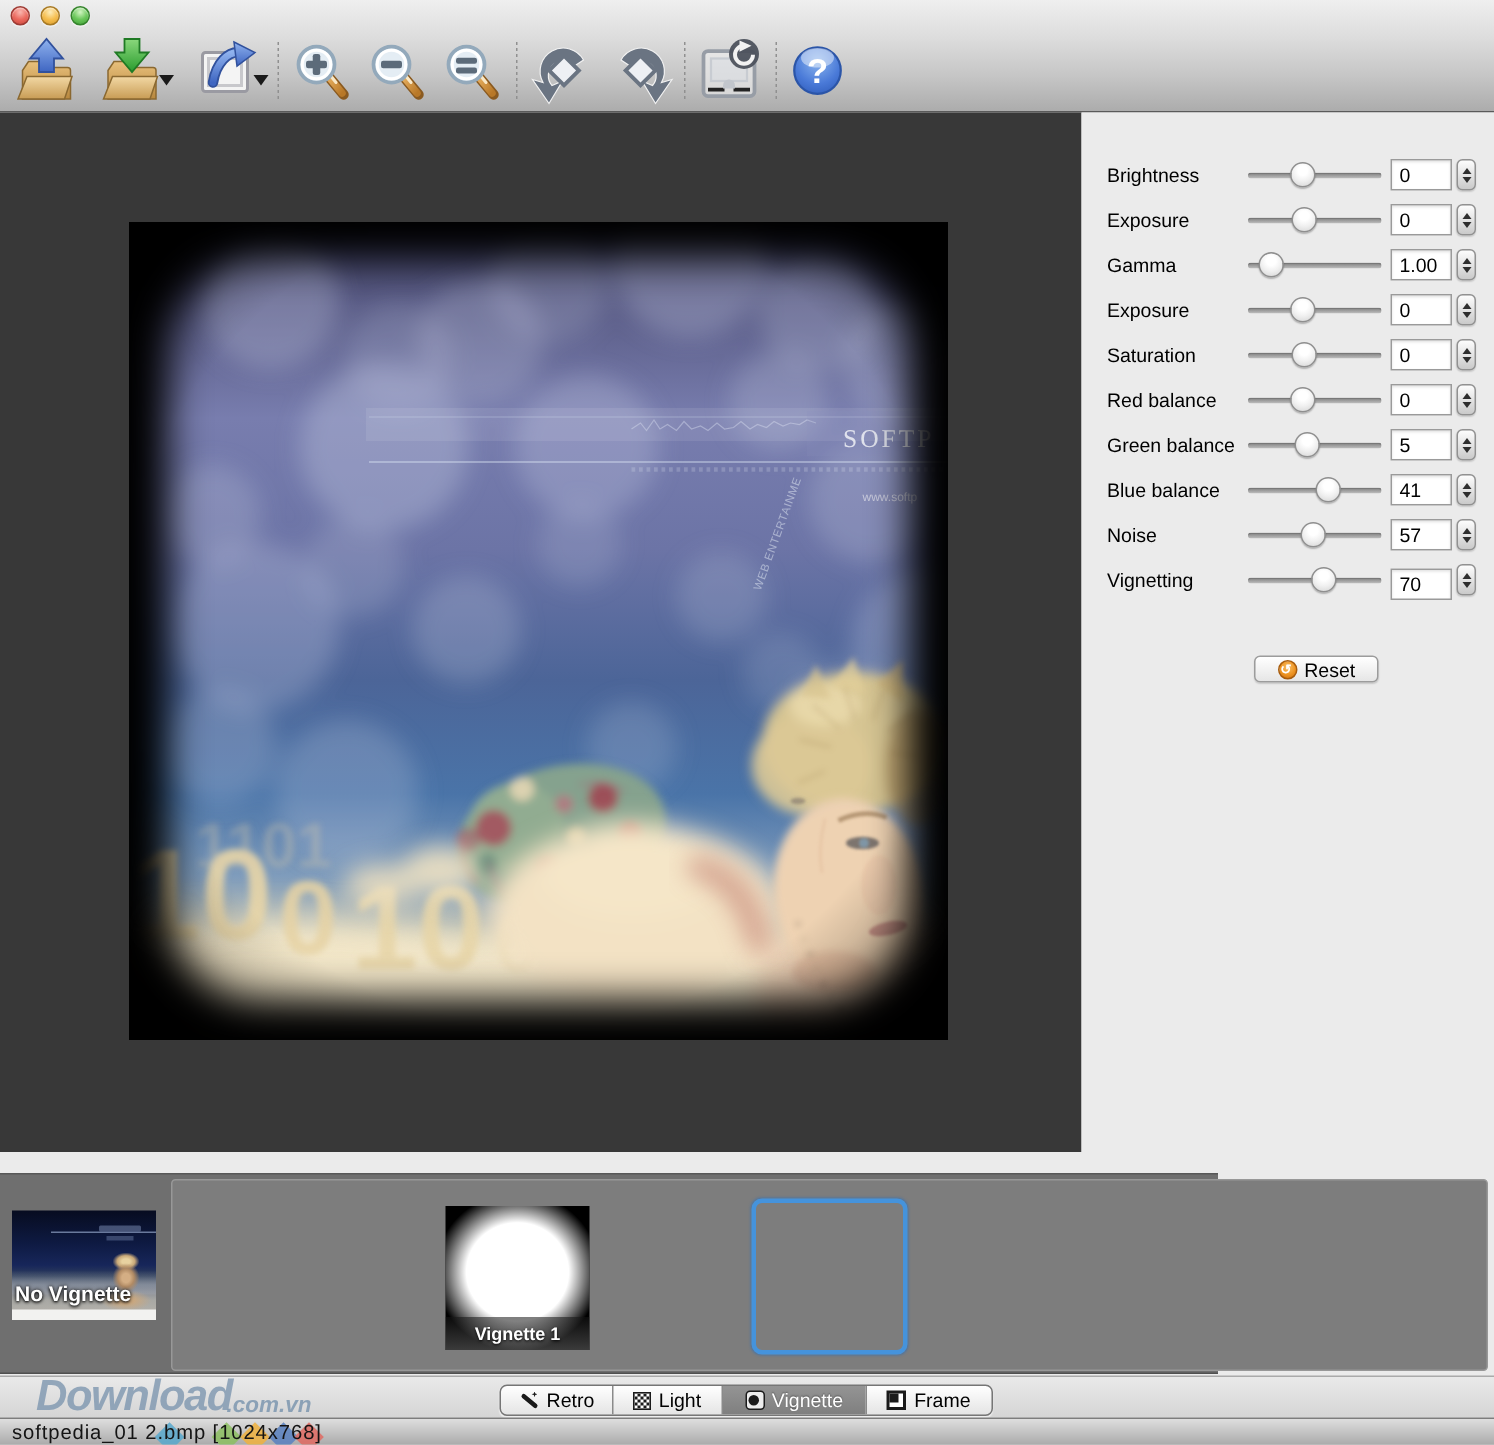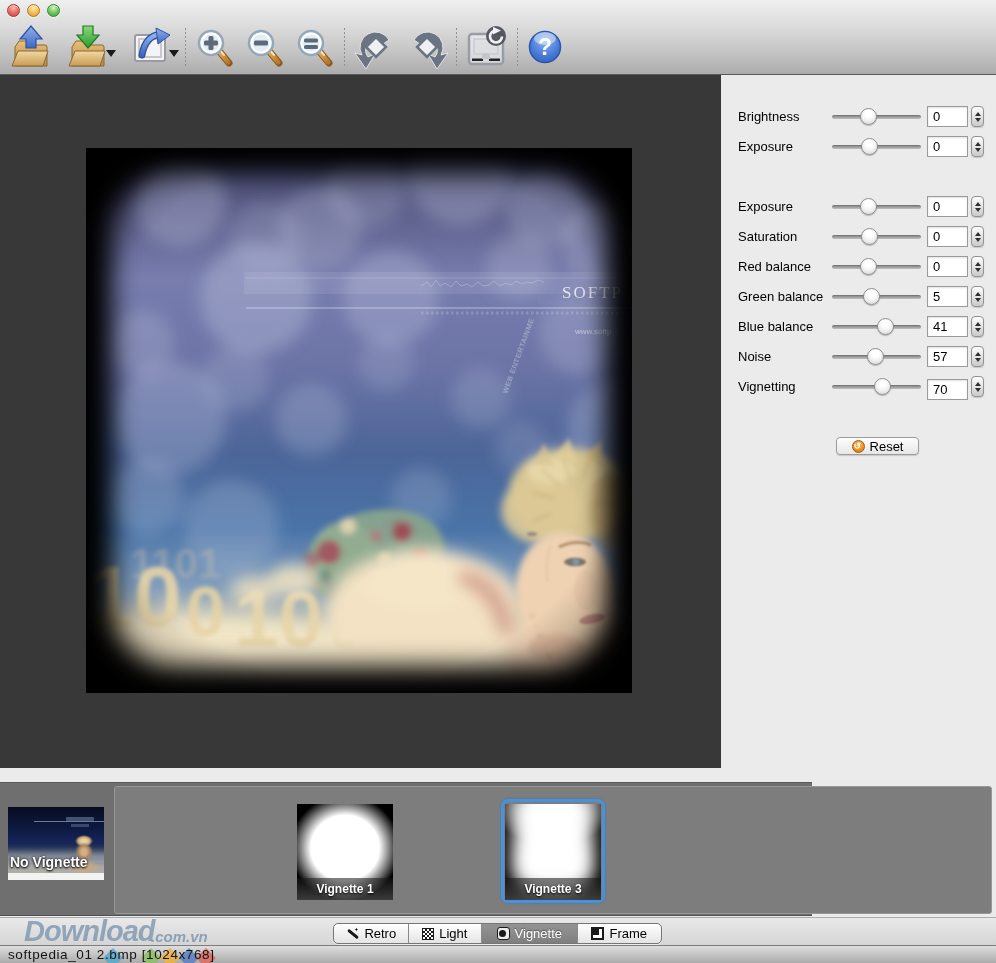"Gamma" div.abs { html: none -> <div> <div>Gamma</div> <div></div> <div></div> <div>1.00</div> <div> <span></span> <span></span> </div> </div> }
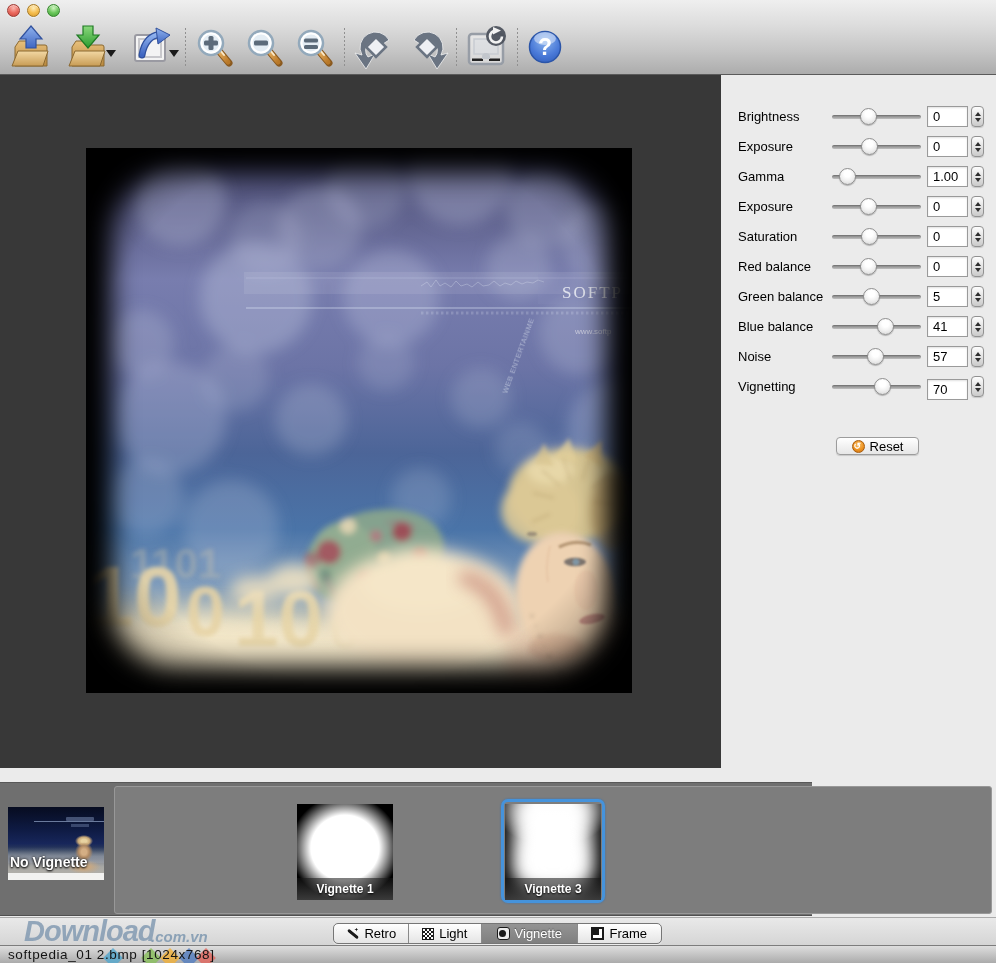"Vignette 3" div.abs { html: <div> <div></div> <div></div> <div></div> <div></div> <div>Vignette 3</div> </div> -> none }
